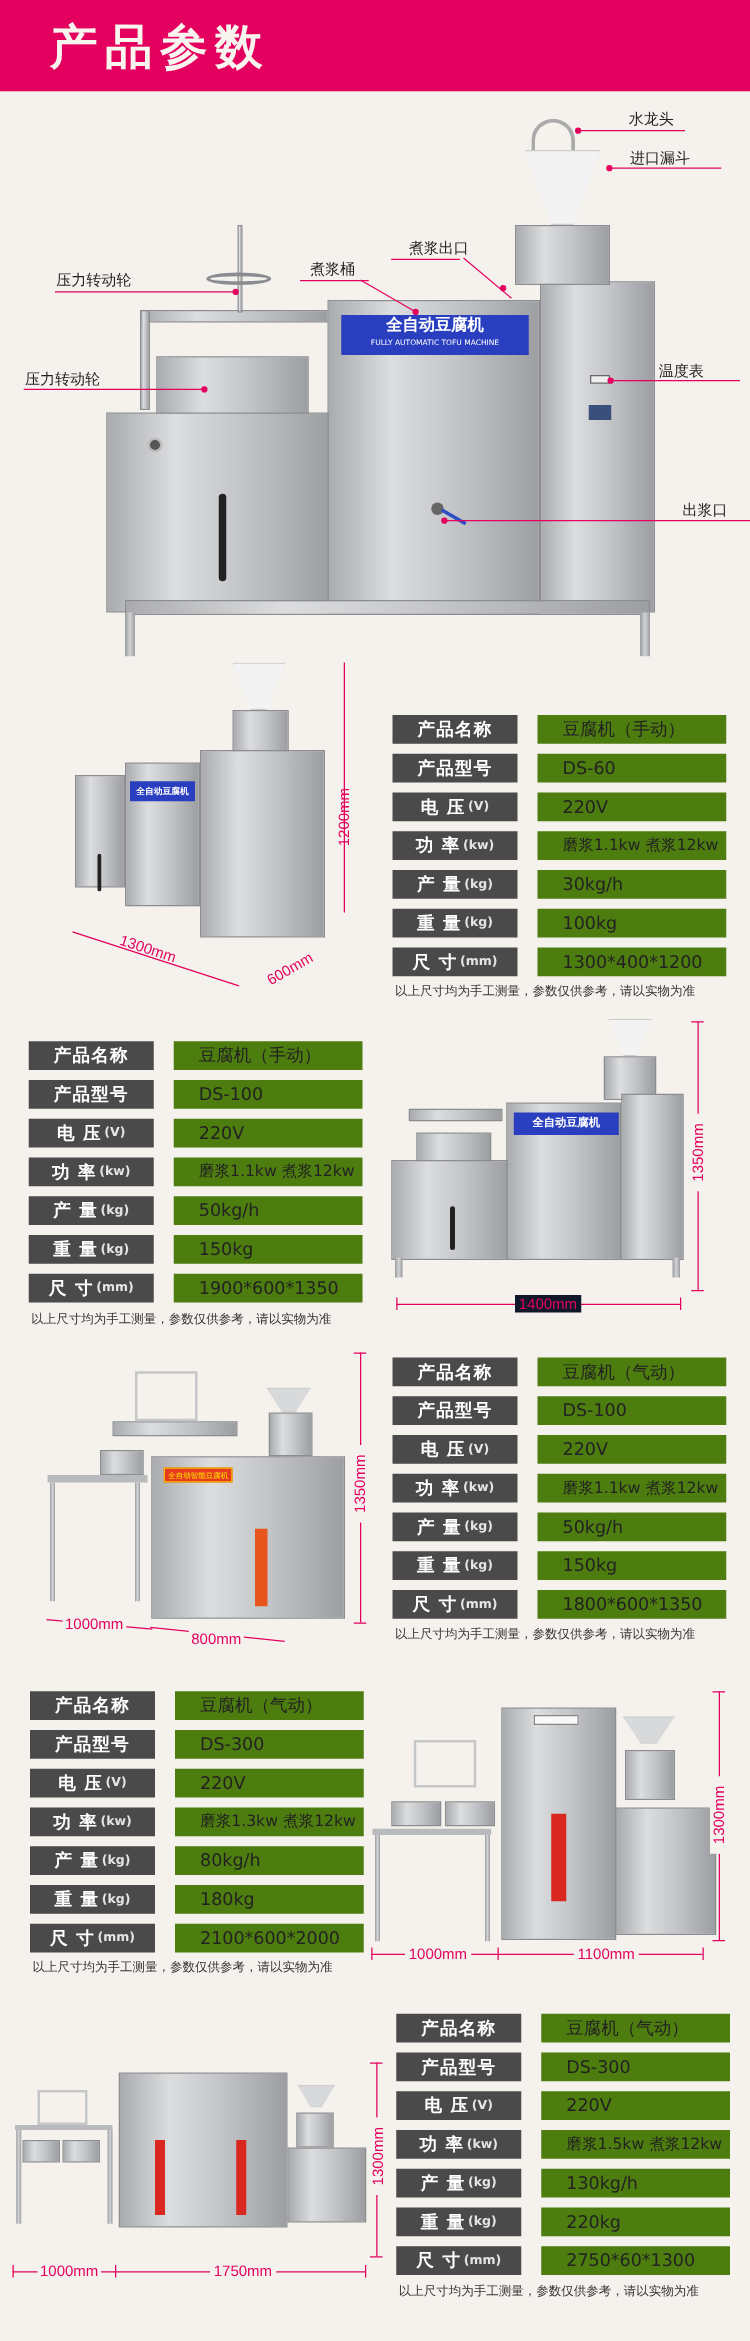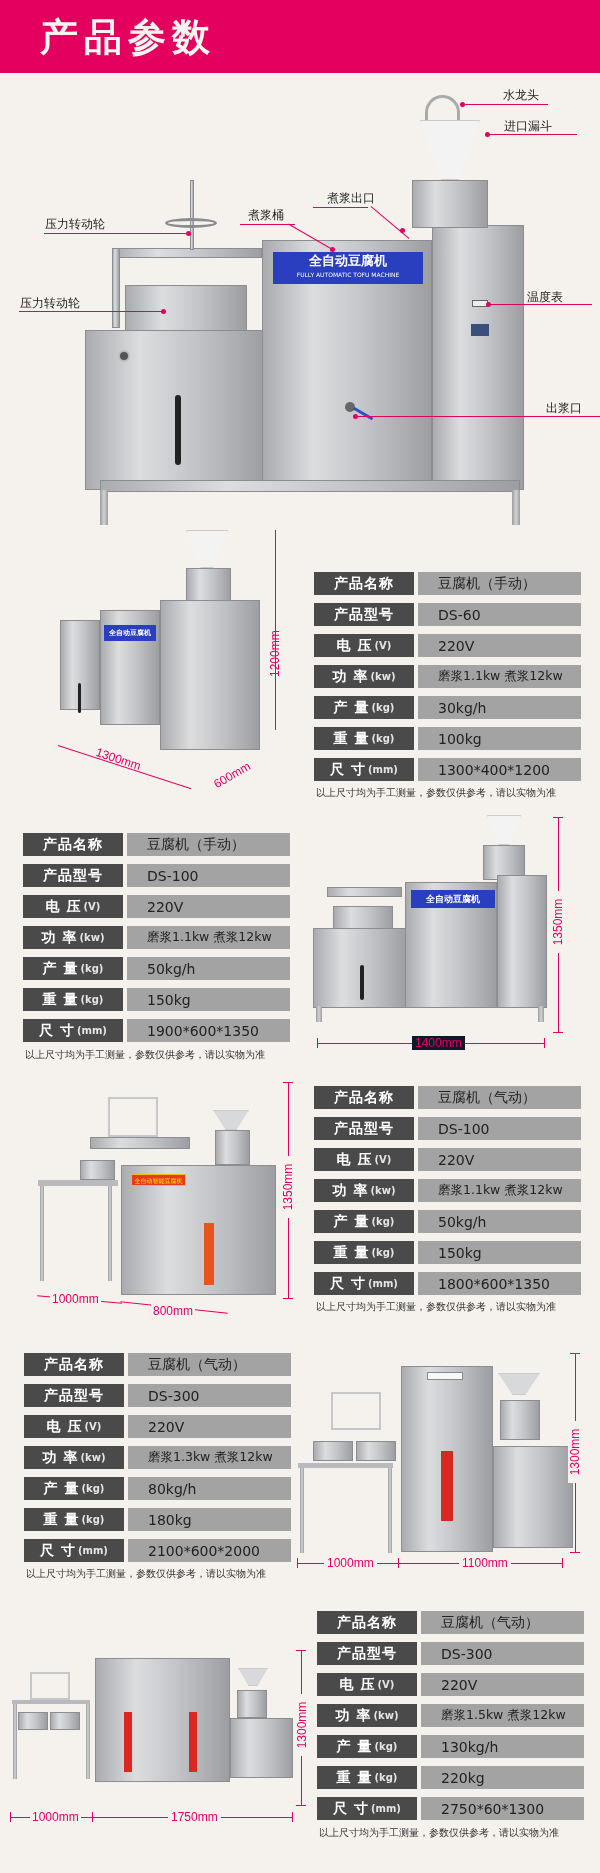"豆腐机（手动）" .row .v { background: #a3a3a3 -> #4d7c0f; margin-left: 4px -> 16px }
